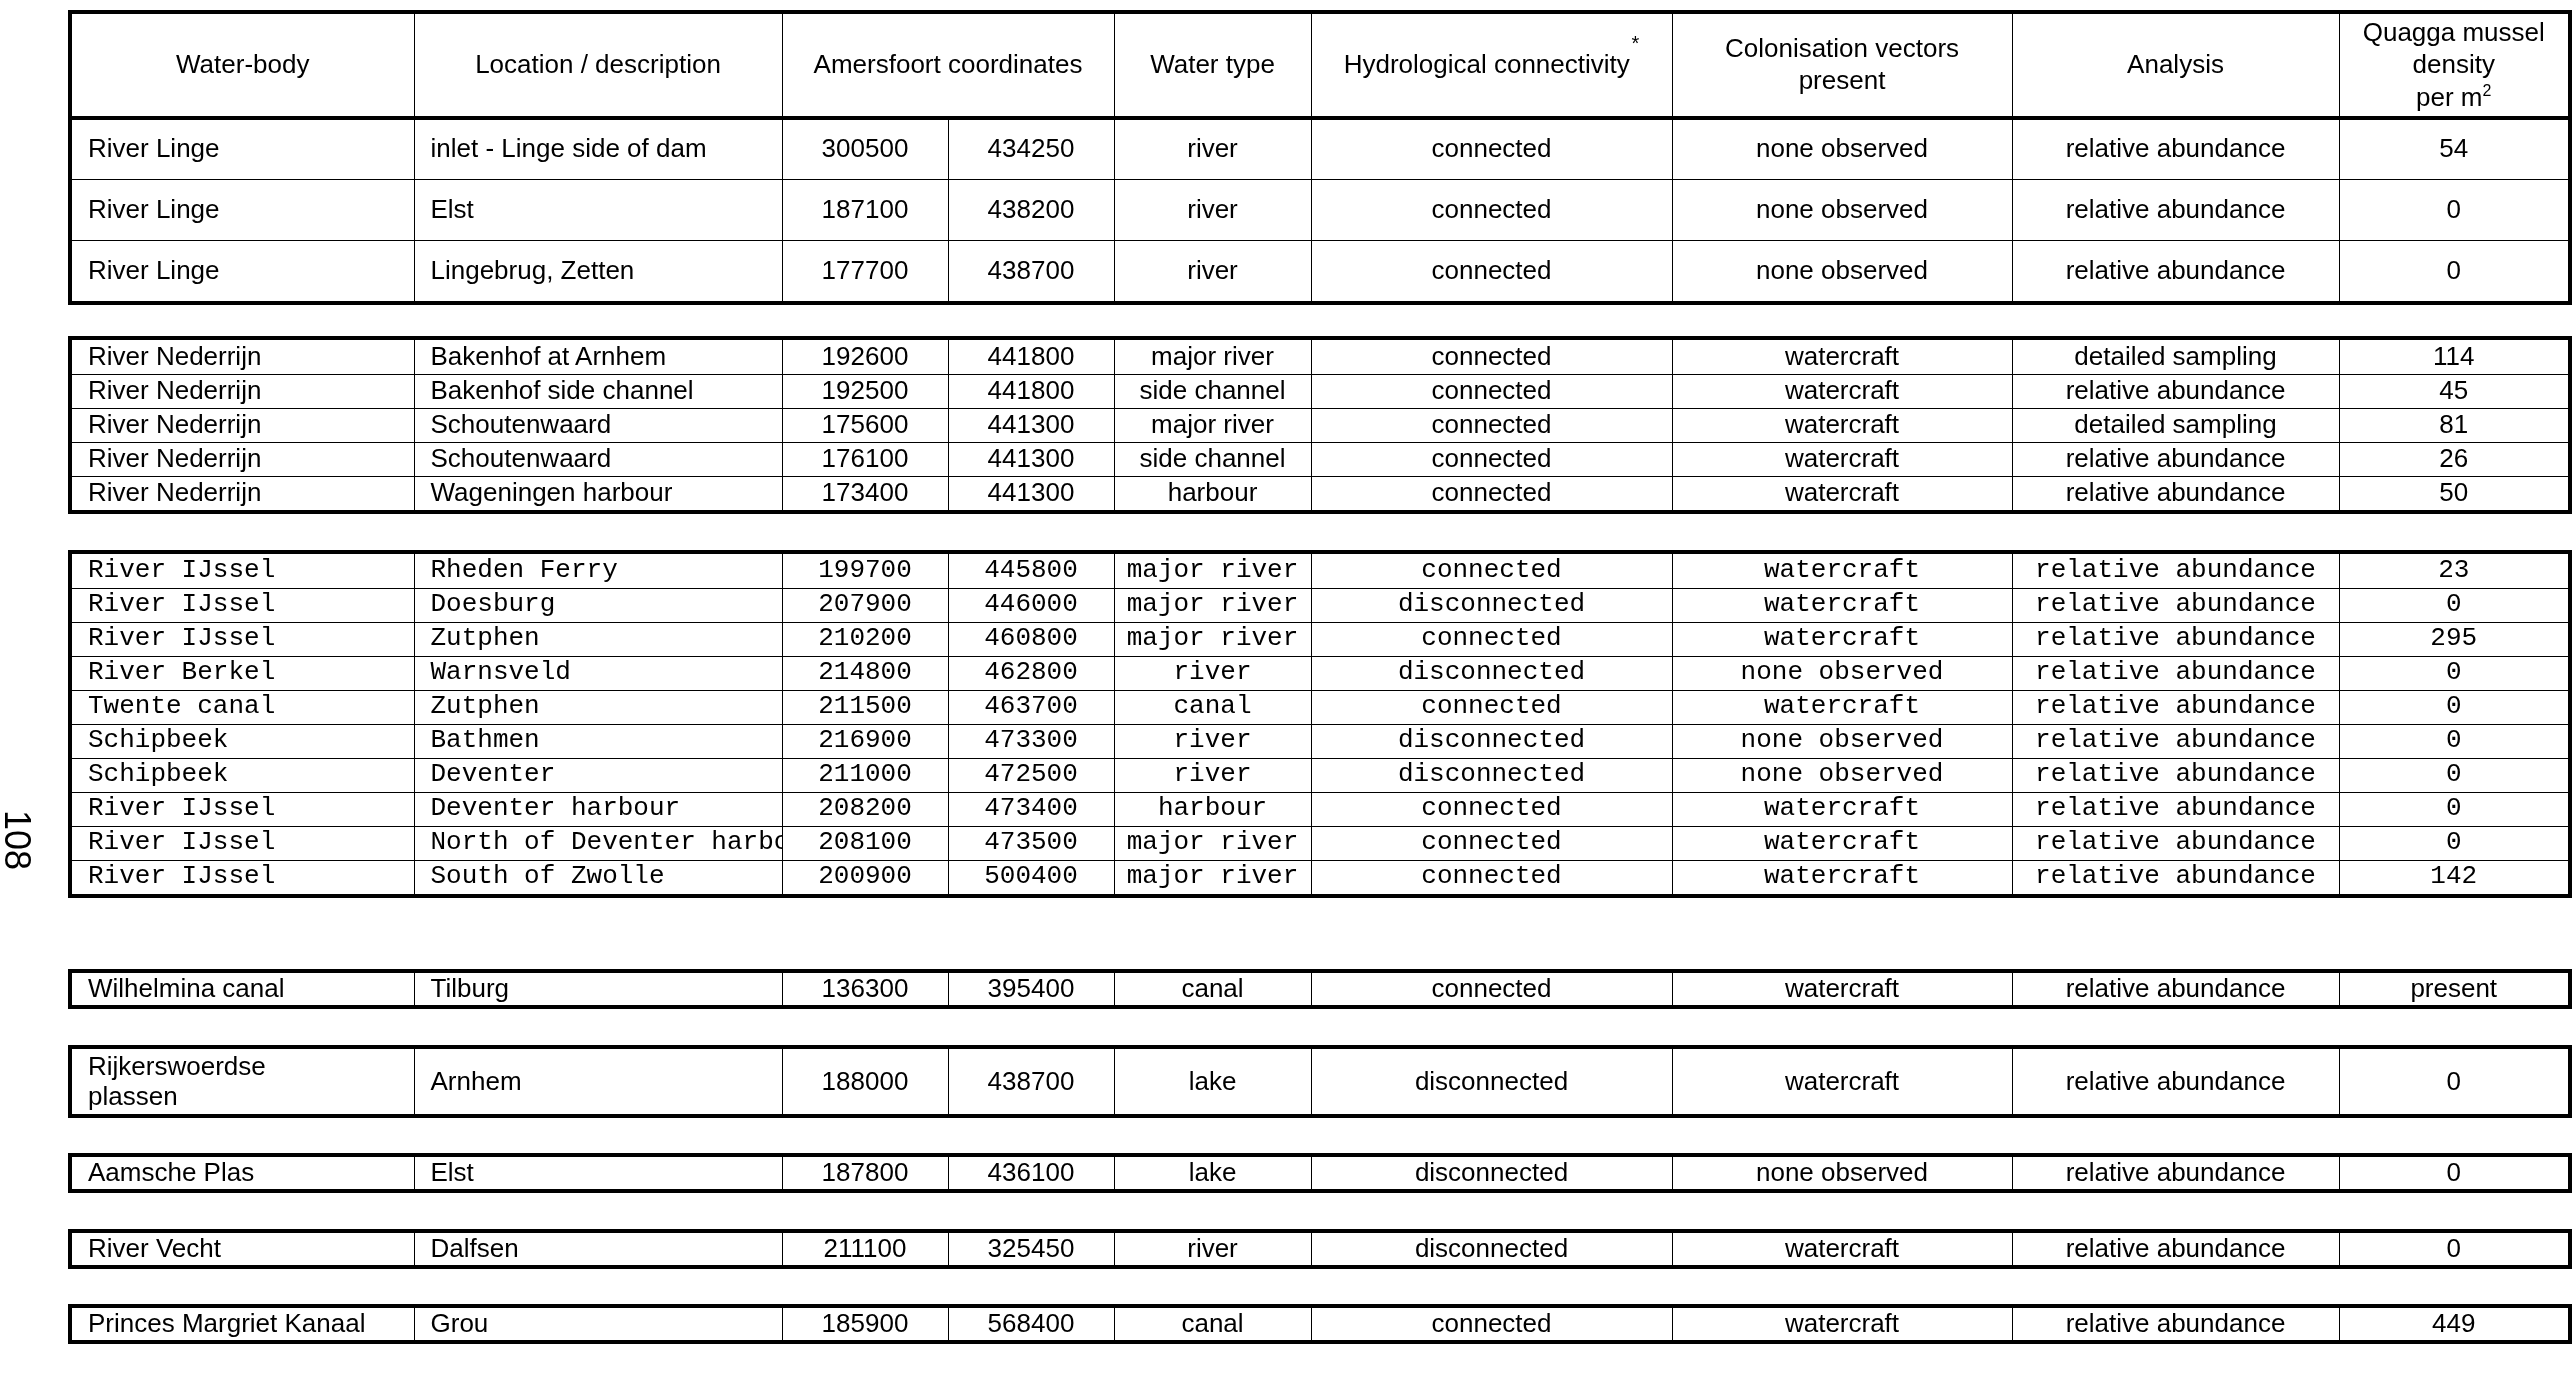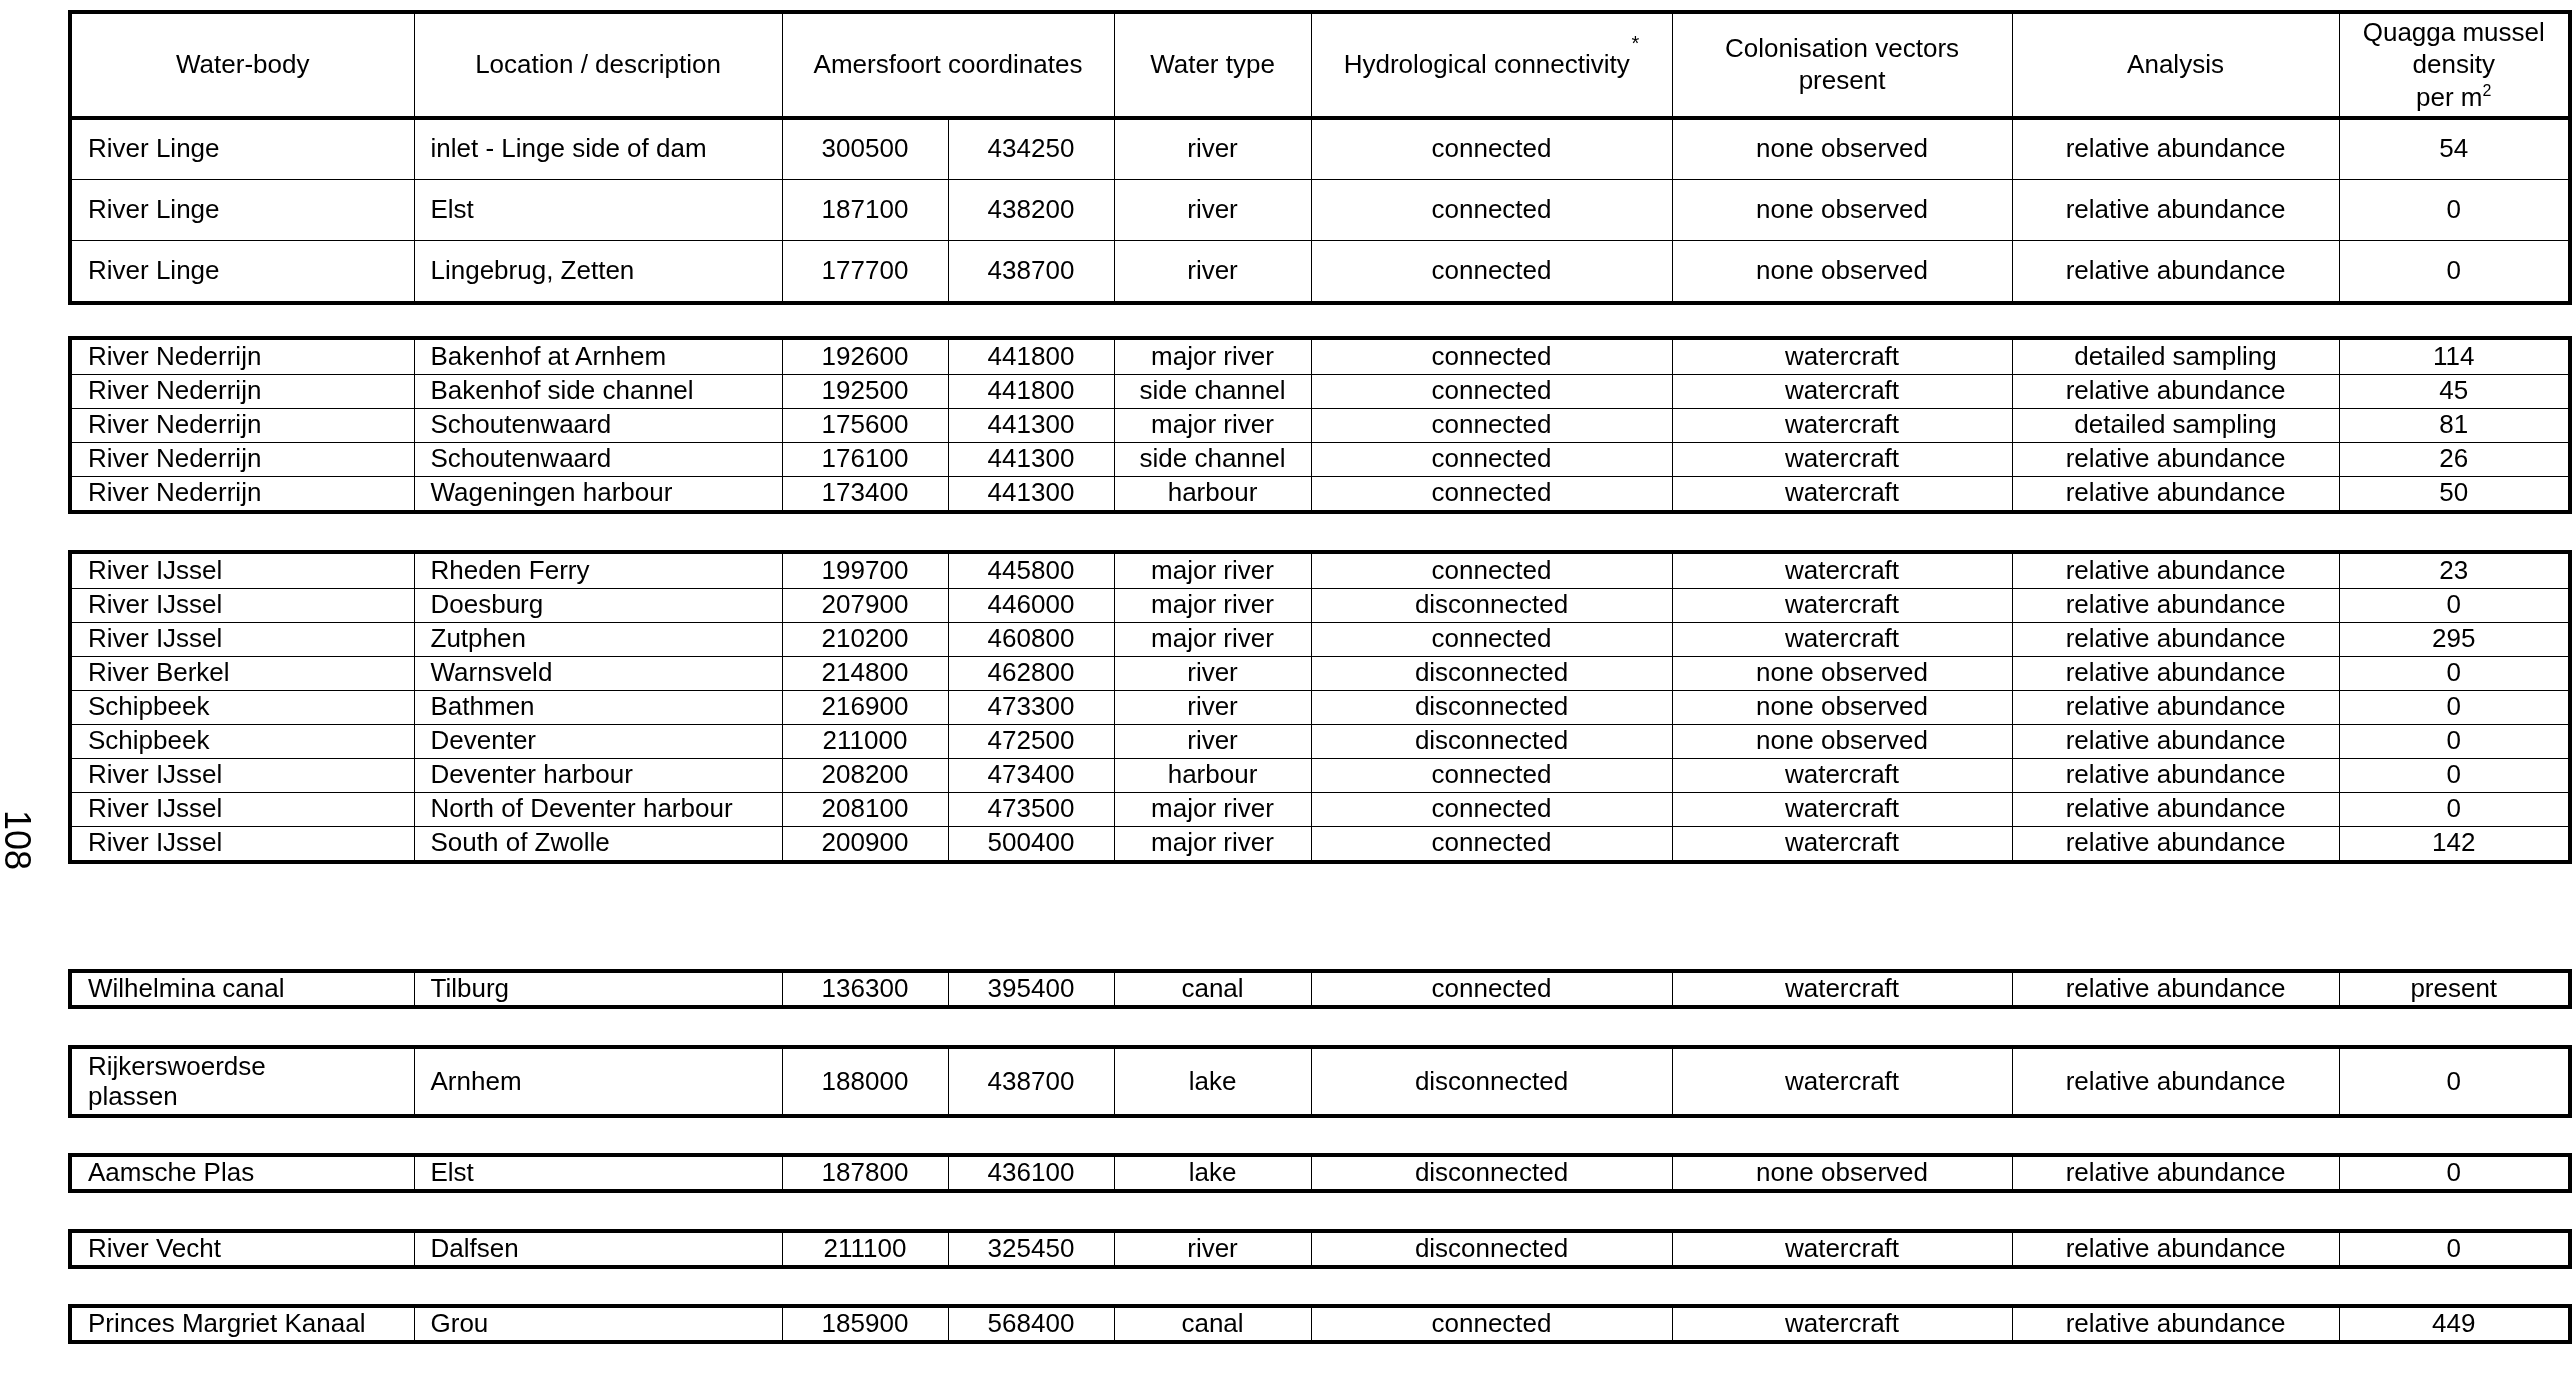"River IJssel" div.block { font-family: none -> Liberation Mono, monospace }
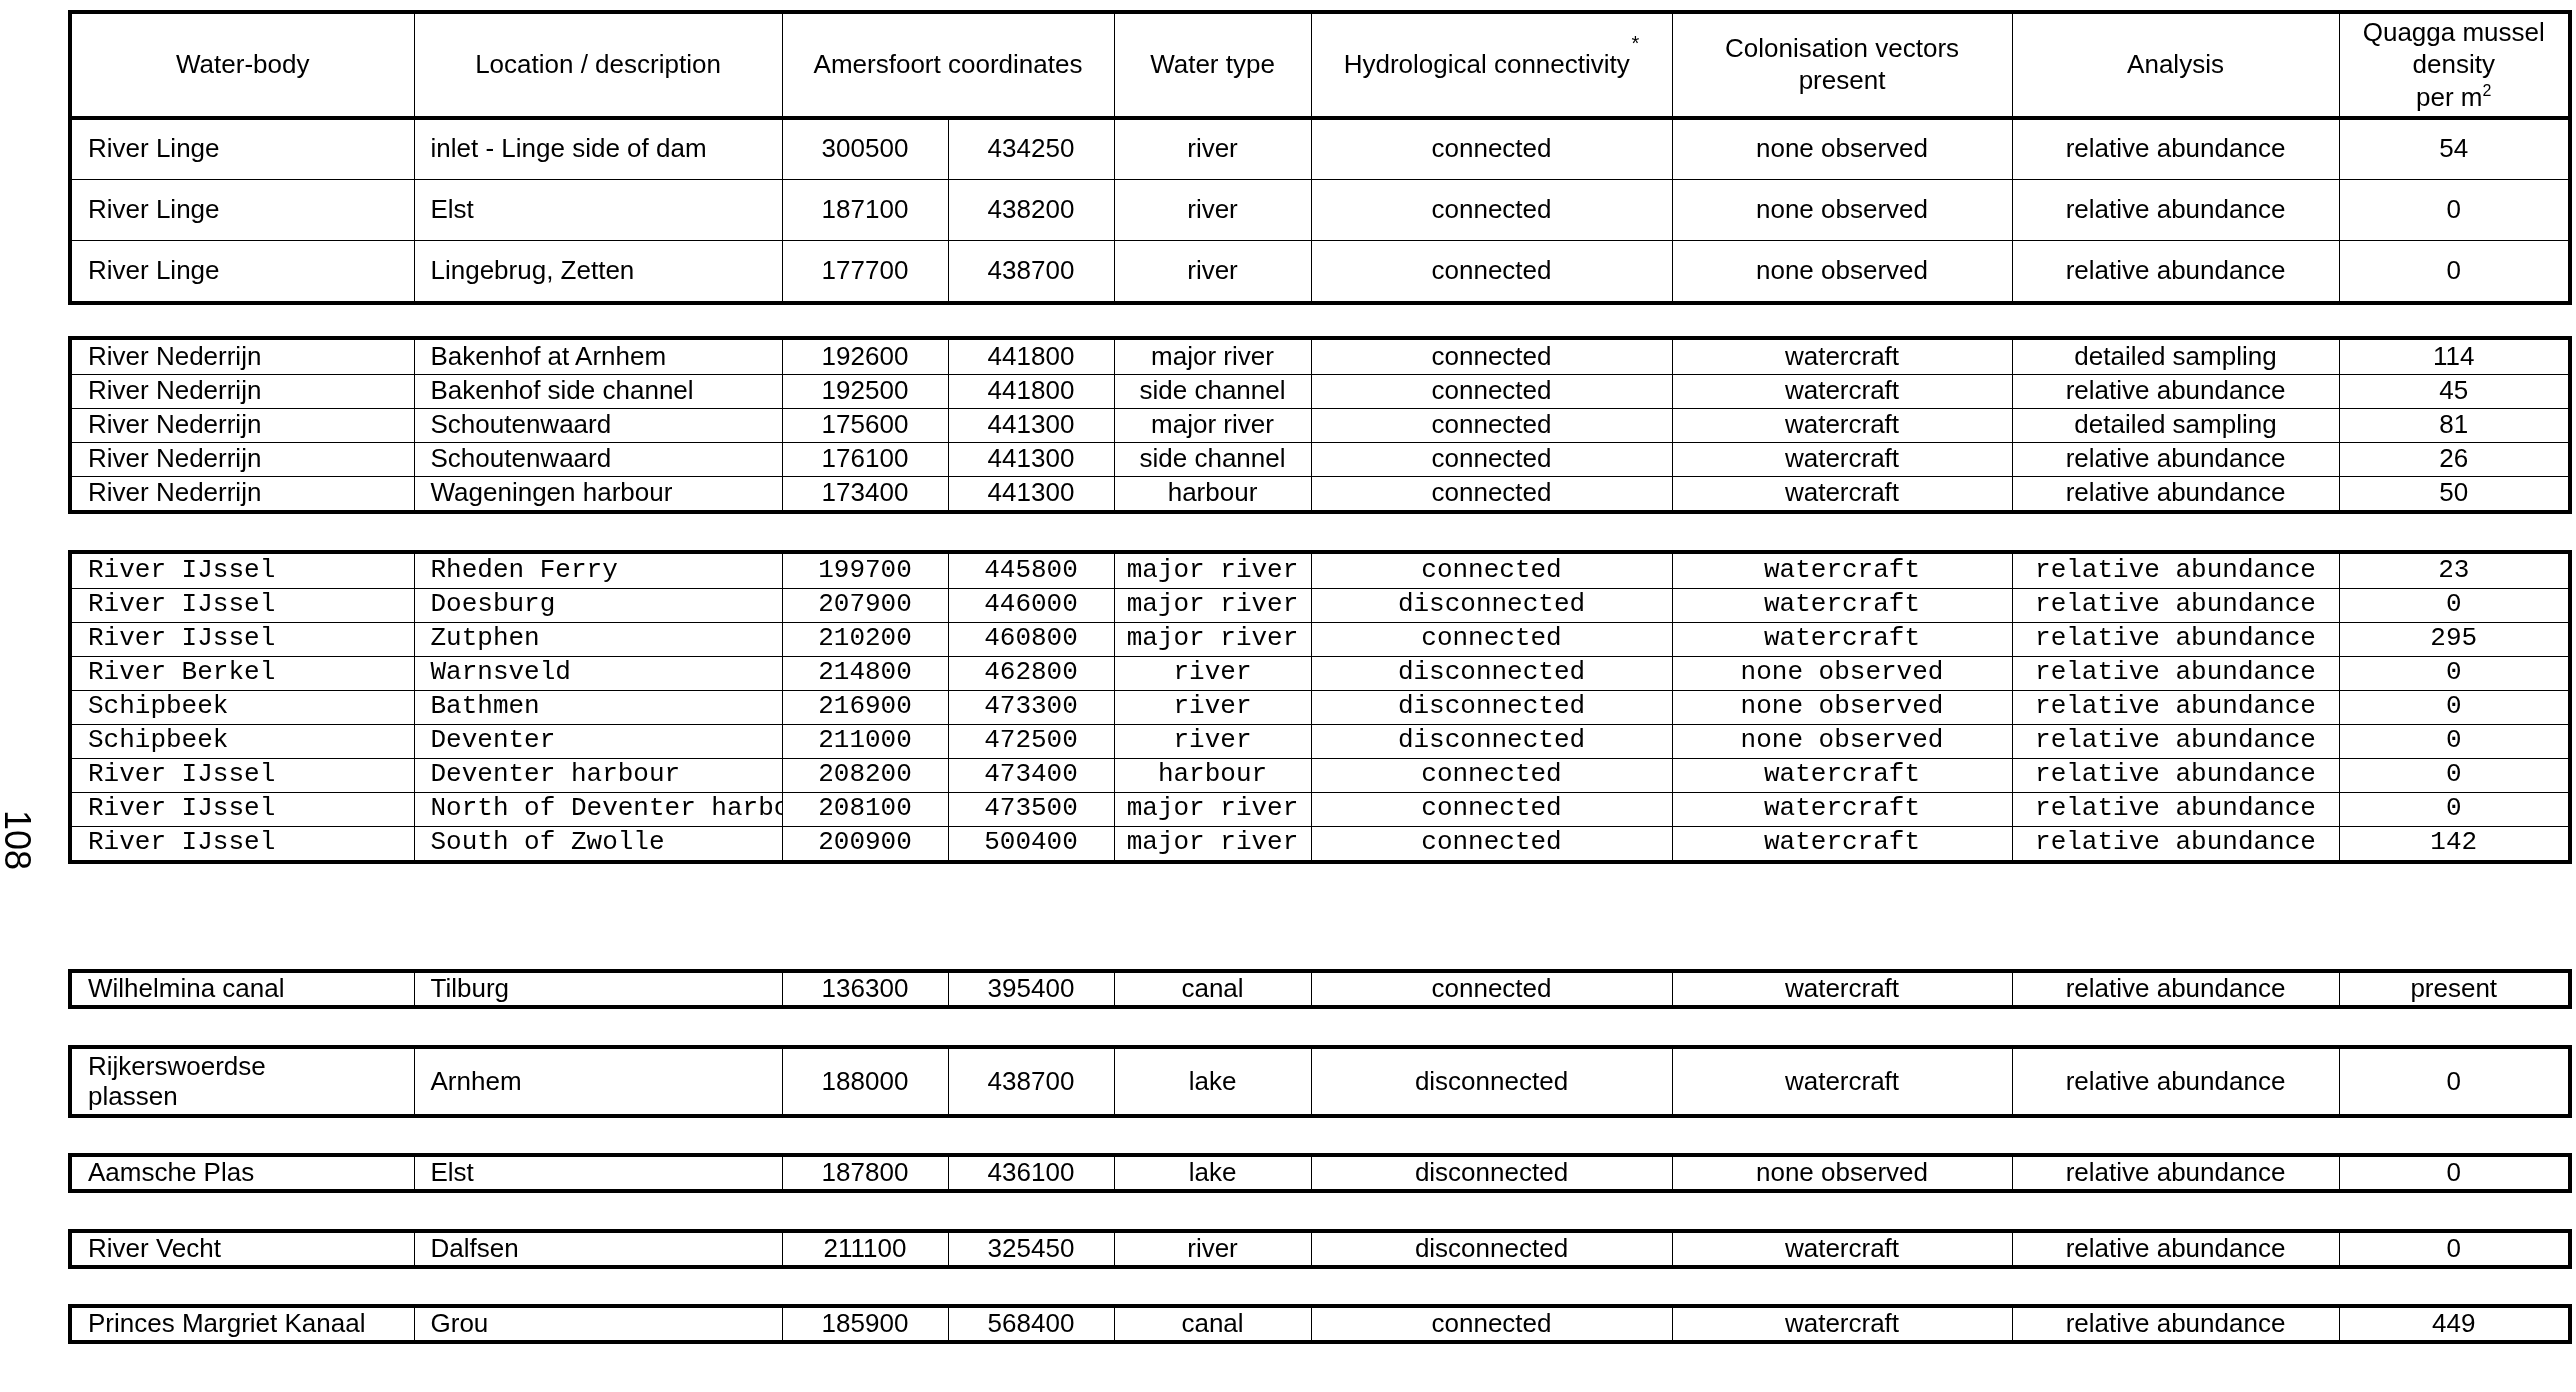"Twente canal" tr { html: none -> <tr> <td>Twente canal</td> <td>Zutphen</td> <td>211500</td> <td>463700</td> <td>canal</td> <td>connected</td> <td>watercraft</td> <td>relative abundance</td> <td>0</td> </tr> }
